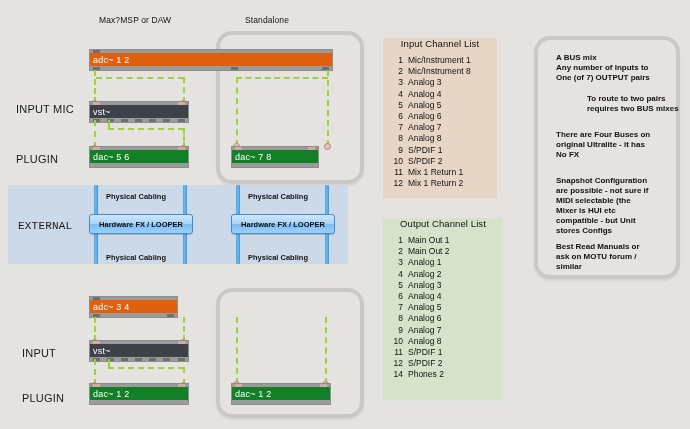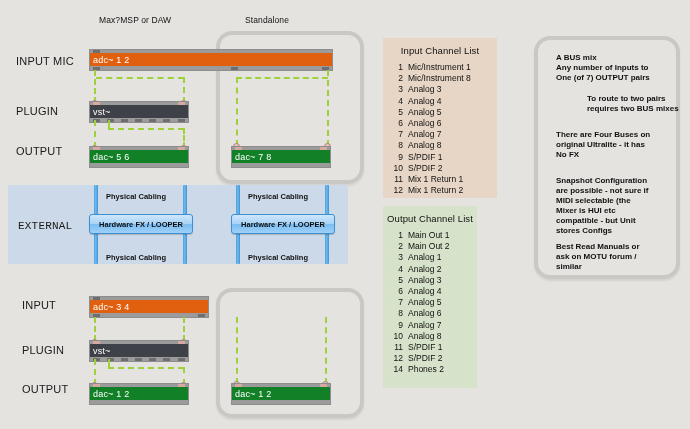"Input Channel List" .panel-title { padding-top: 7px -> none }
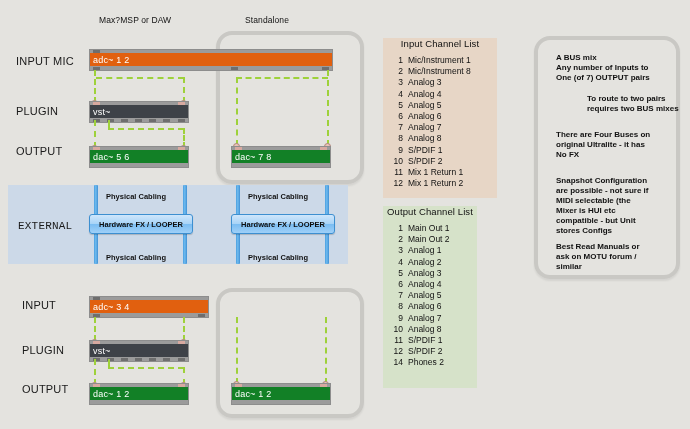"INPUT MIC" .row-label { margin-top: none -> 48px }
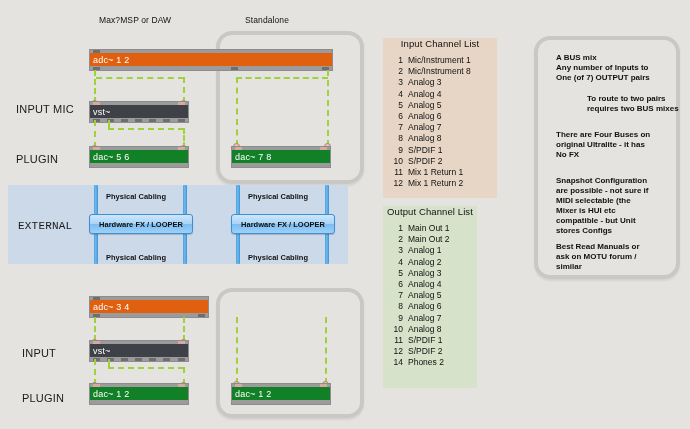"dac~ 7 8" div.maxobj { width: 100px -> 88px }
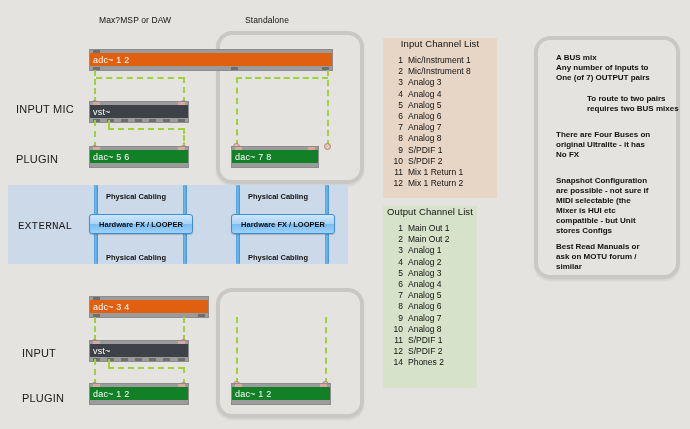"Output Channel List" div.panel { top: 206px -> 218px; width: 94px -> 120px }
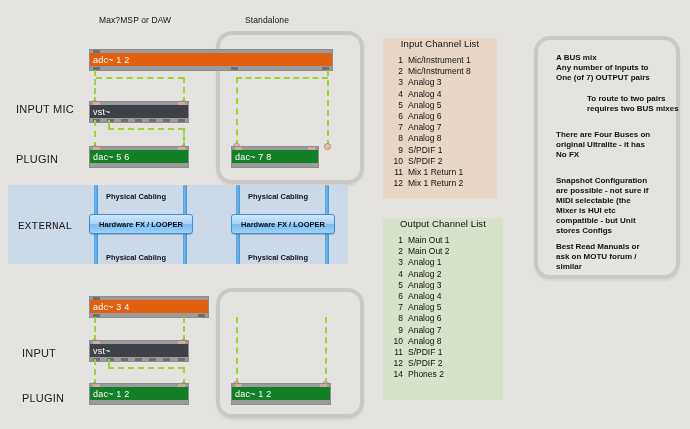"adc~ 3 4" div.maxobj { width: 120px -> 89px }
